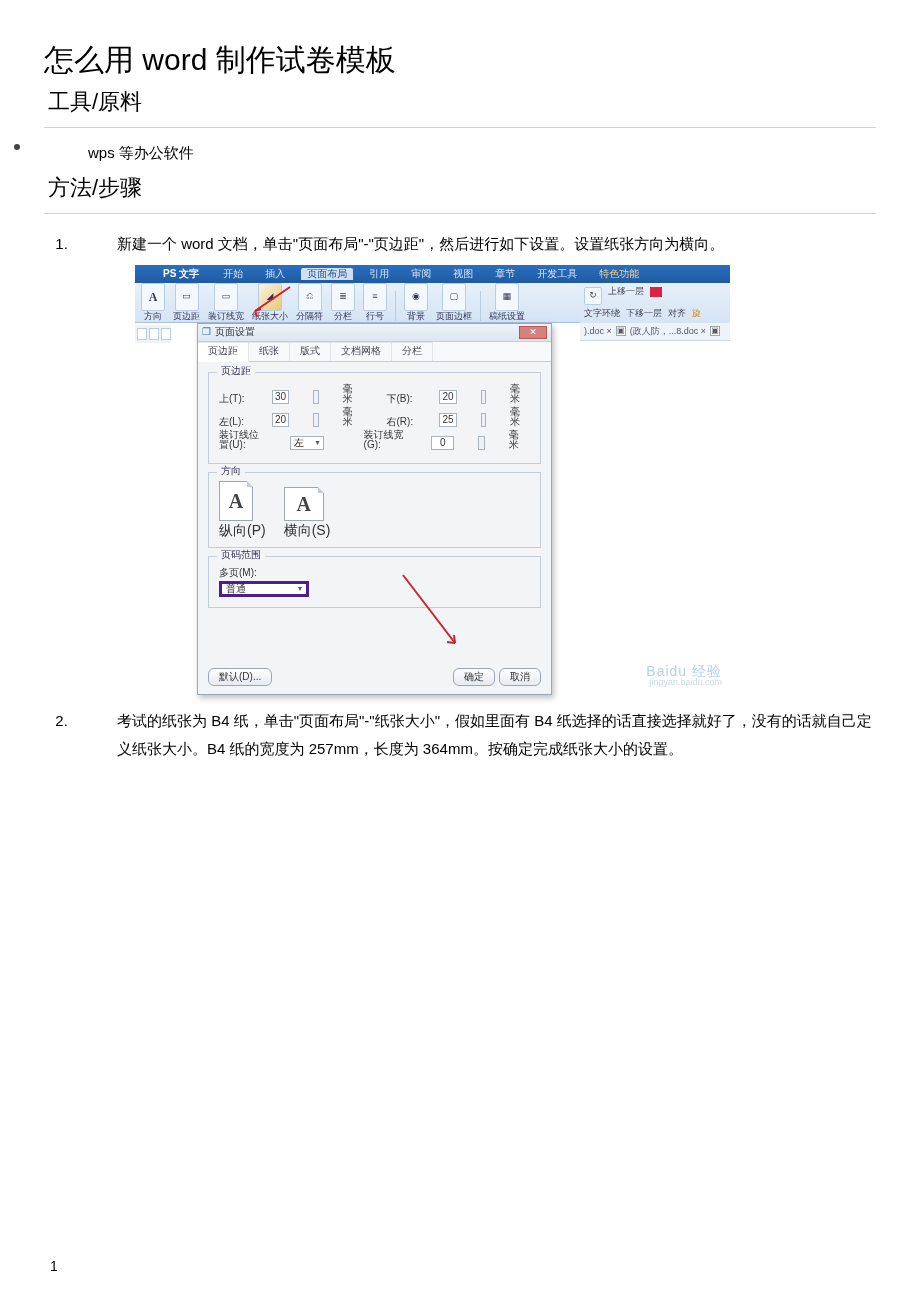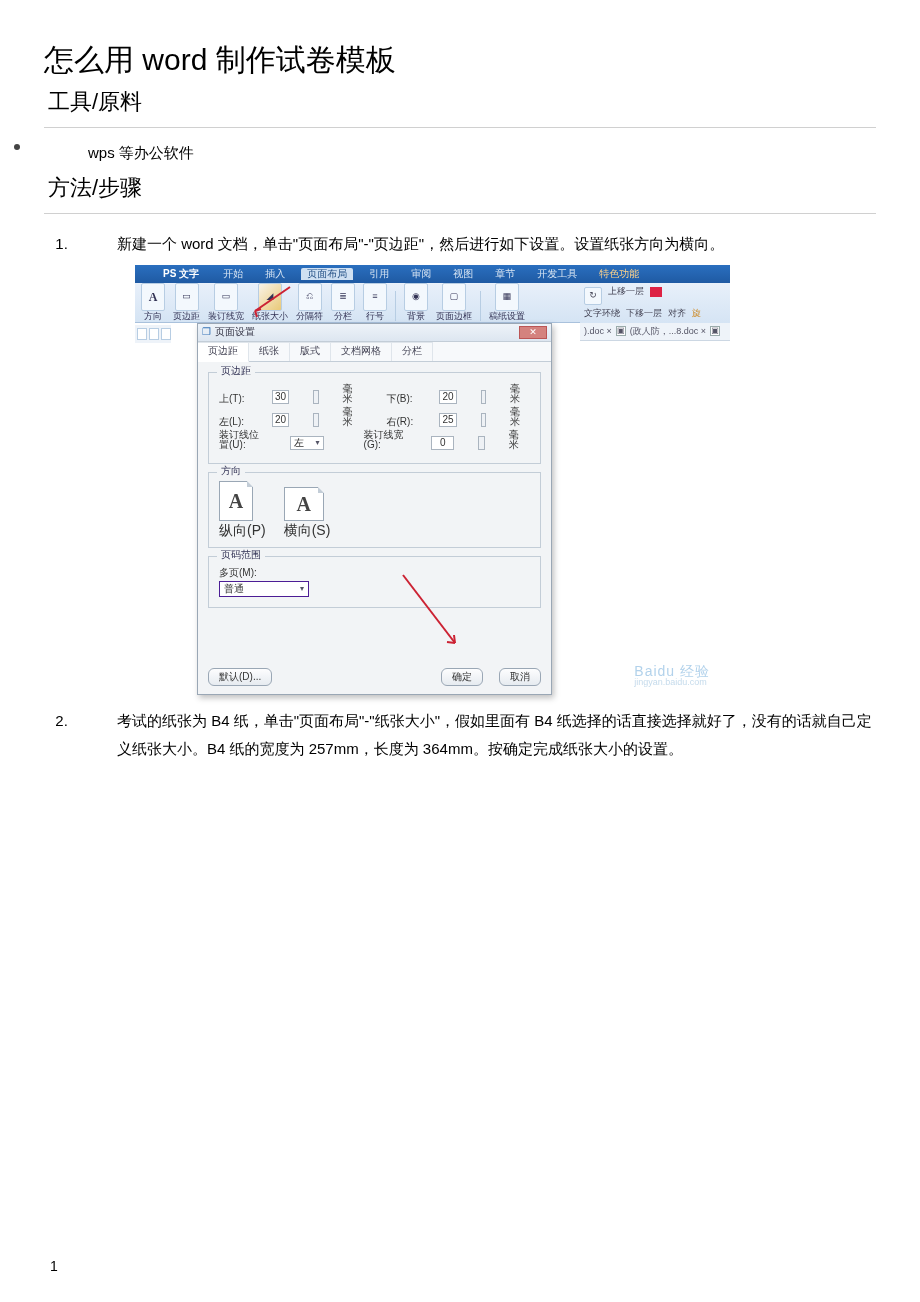"普通" .wide-combo { border: 1px solid #4c1d95 -> 3px solid #4c1d95 }
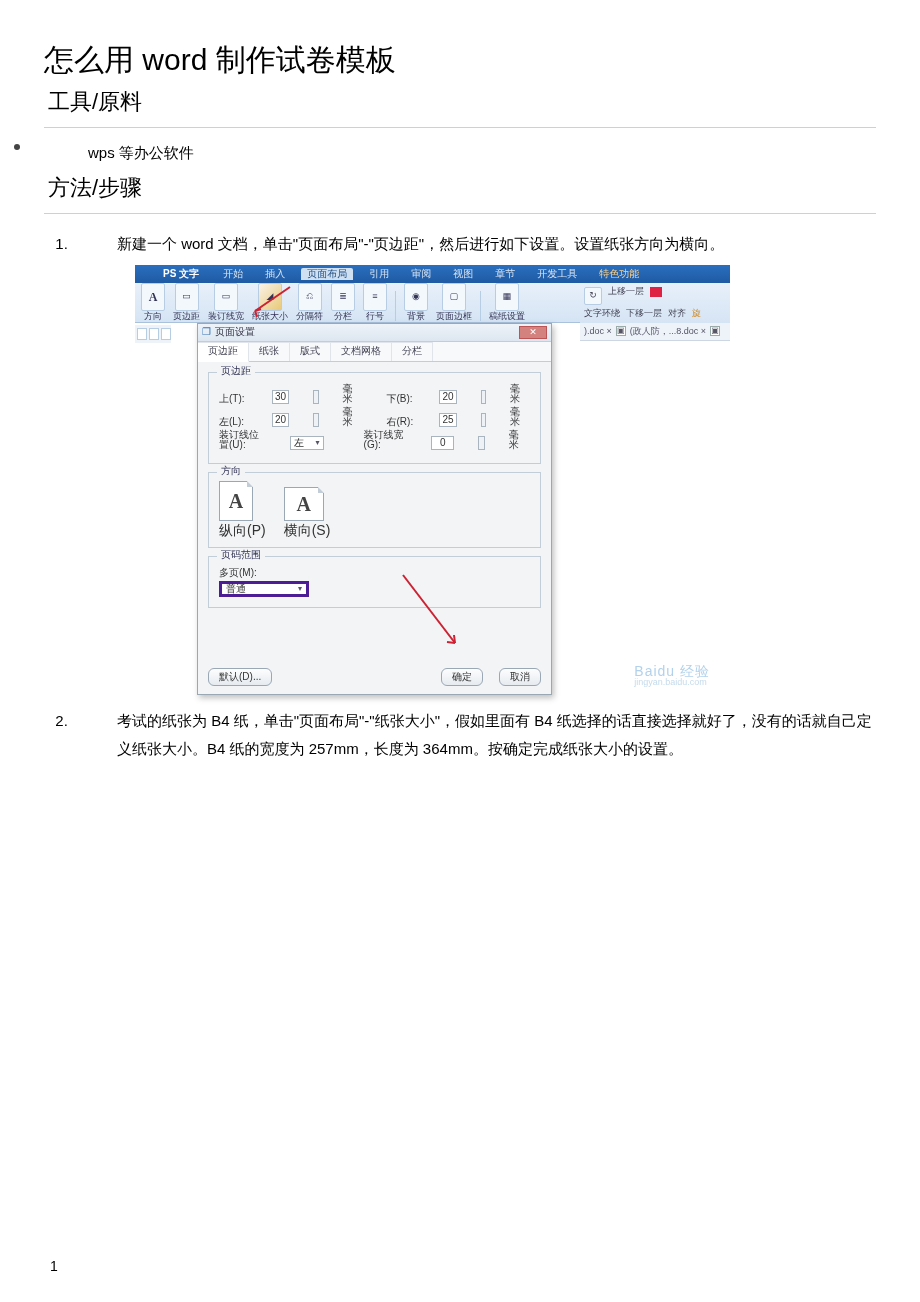"确定" span { gap: 16px -> 4px }
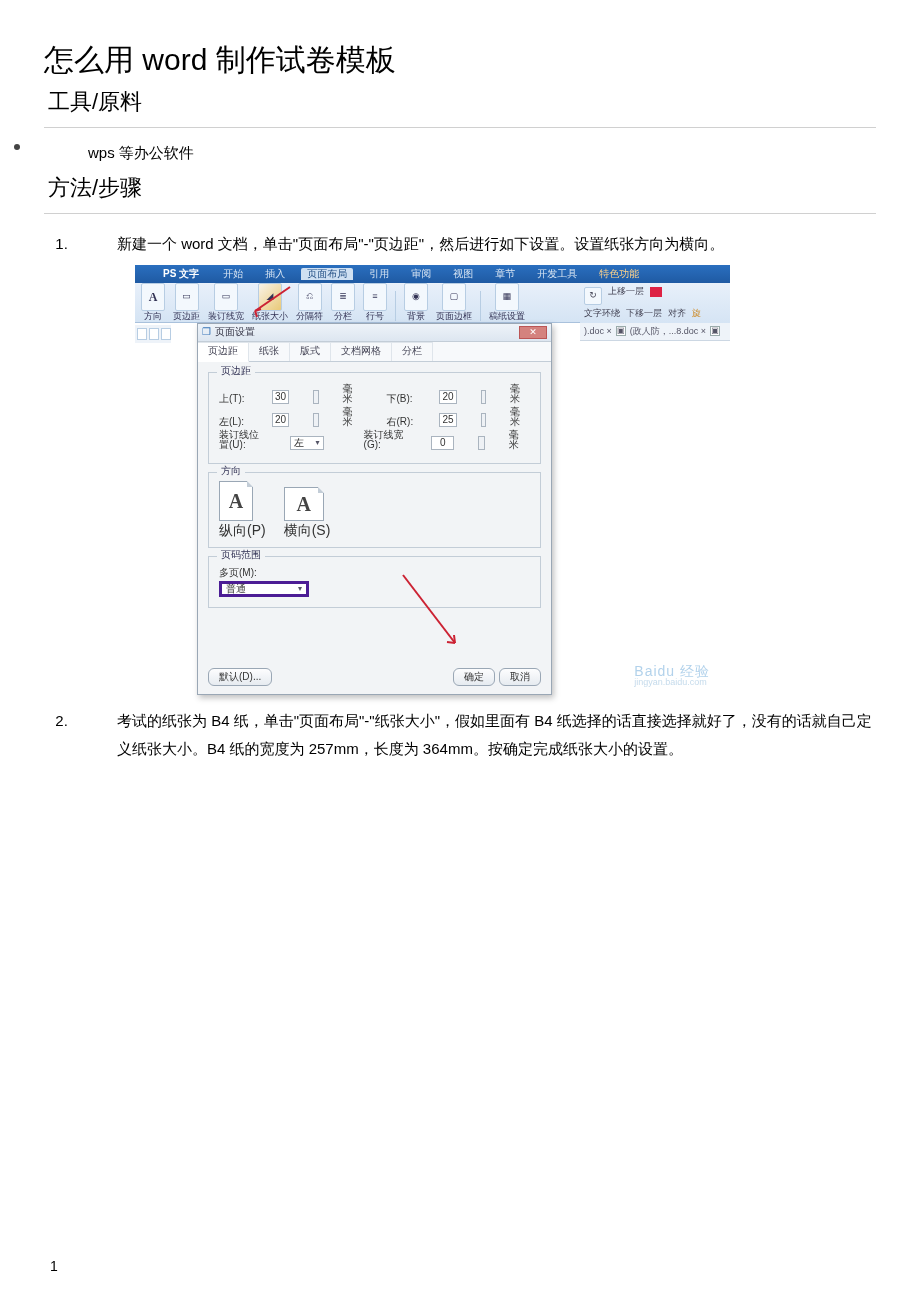"Baidu 经验" .watermark { right: 20px -> 8px; text-align: none -> right }
